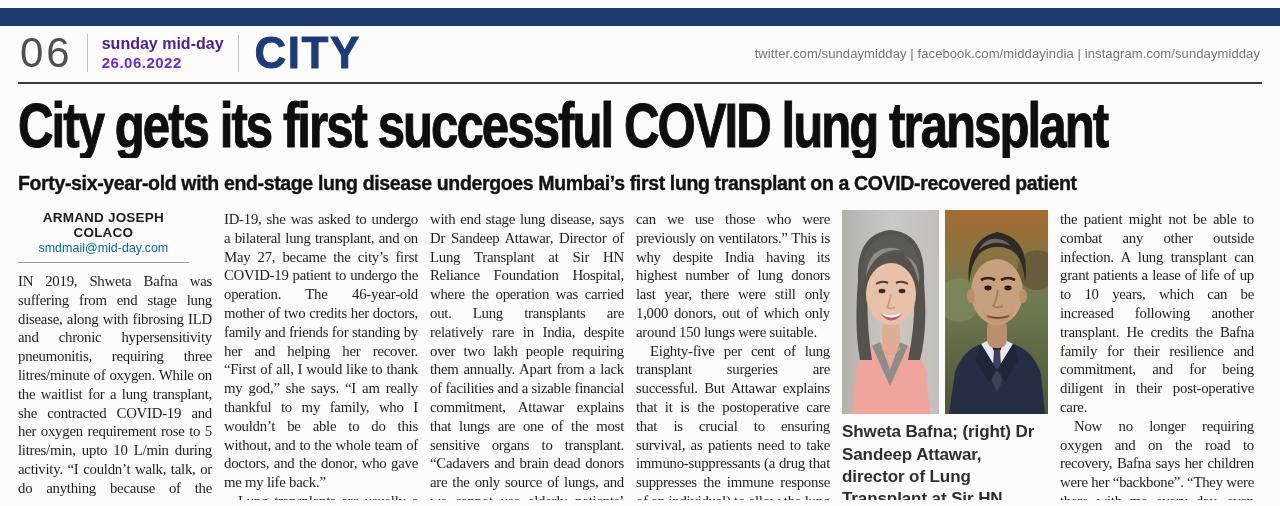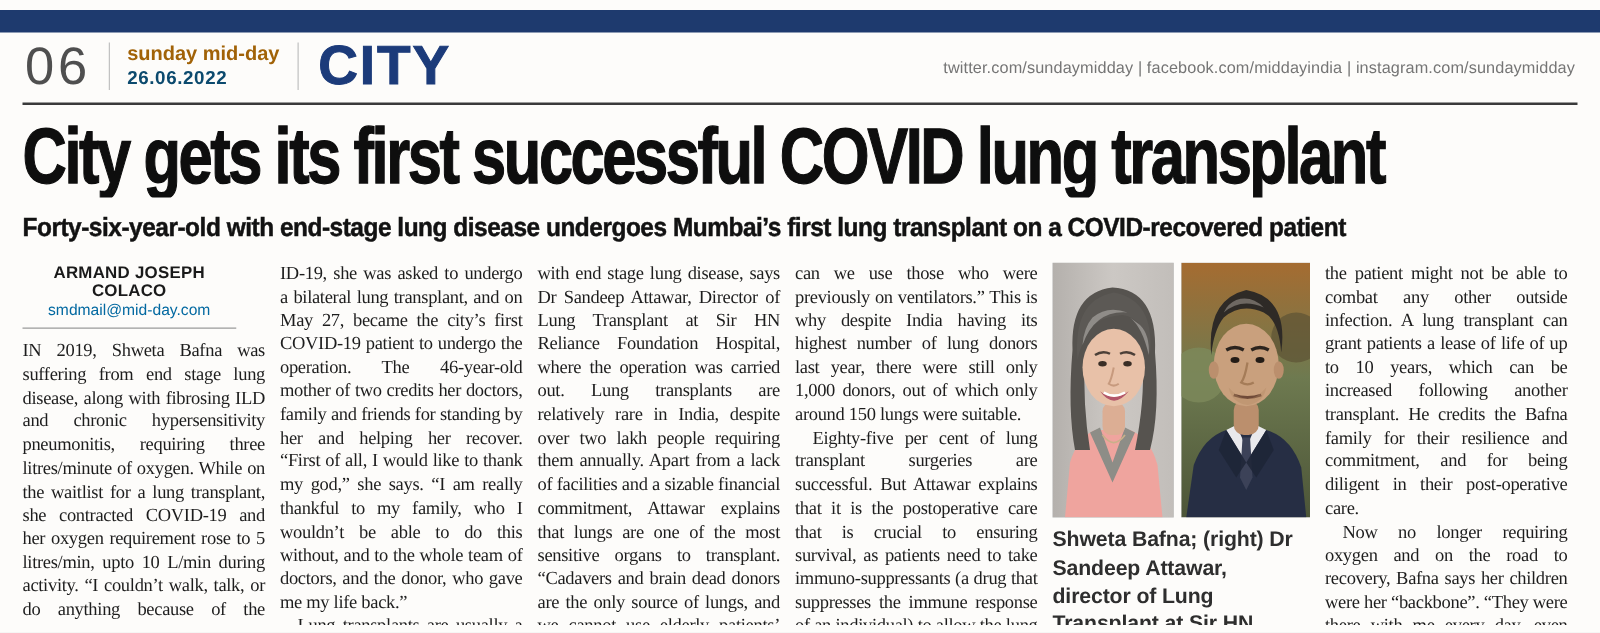"sunday mid-day" .edition-name { color: #a16207 -> #4c1d95 }
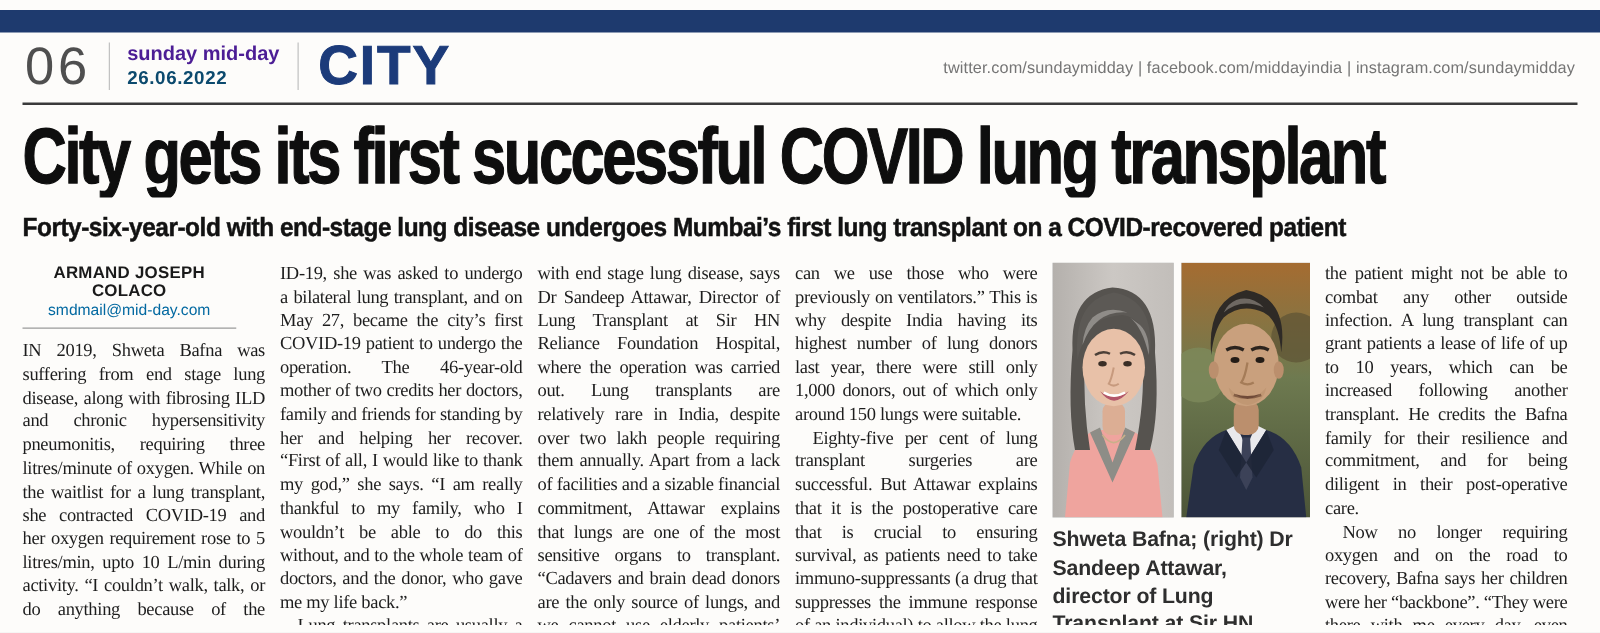"26.06.2022" .edition-date { color: #0c4a6e -> #6d28d9 }
